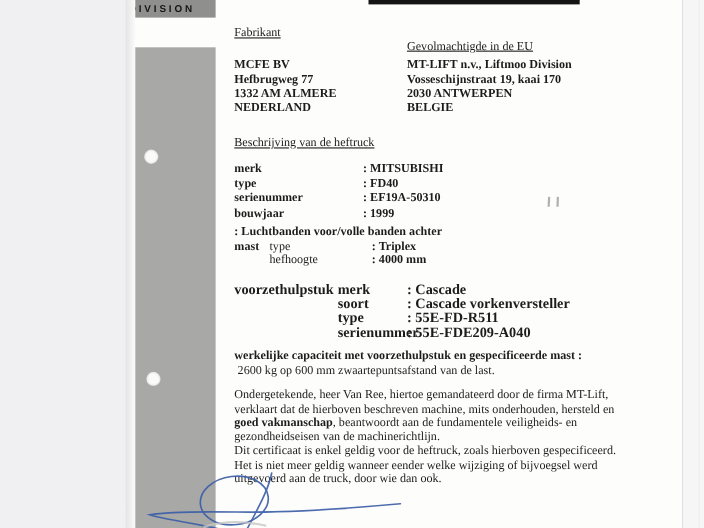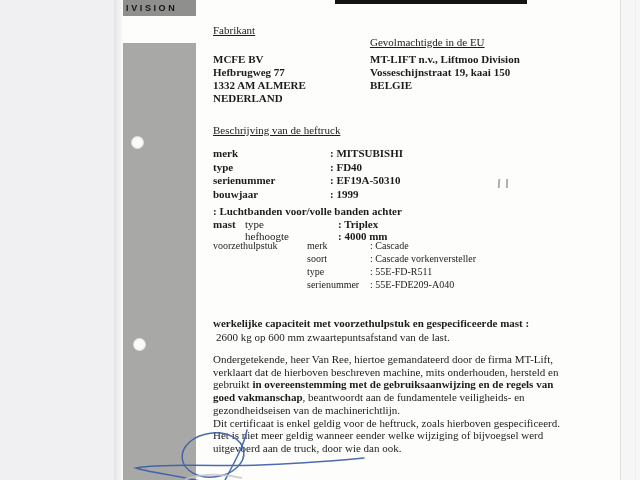"Vosseschijnstraat 19, kaai 150" div { text: 150 -> 170 }
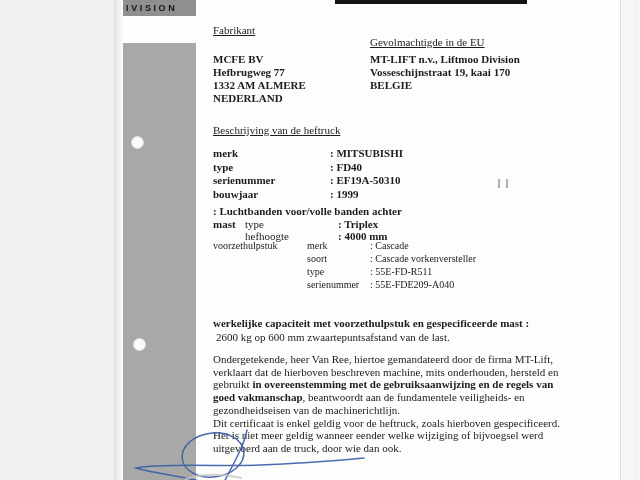"2030 ANTWERPEN" div { html: none -> <div>2030 ANTWERPEN</div> }
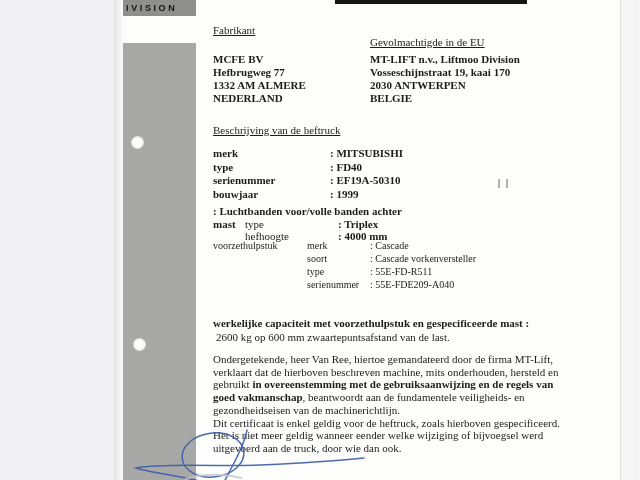"voorzethulpstuk" .vz-table { font-size: 10px -> 13px; font-weight: 400 -> 700; top: 240px -> 257px }
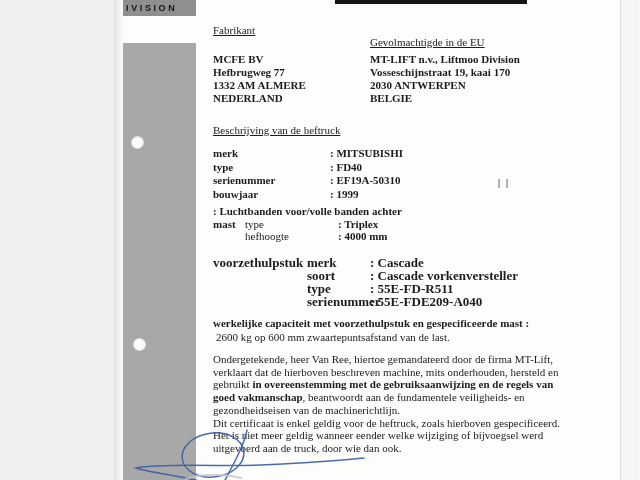"gebruikt in overeenstemming met de" div { html: <div><span>gebruikt</span> <b>in overeenstemming met de gebruiksaanwijzing en de regels van</b></div> -> none }
